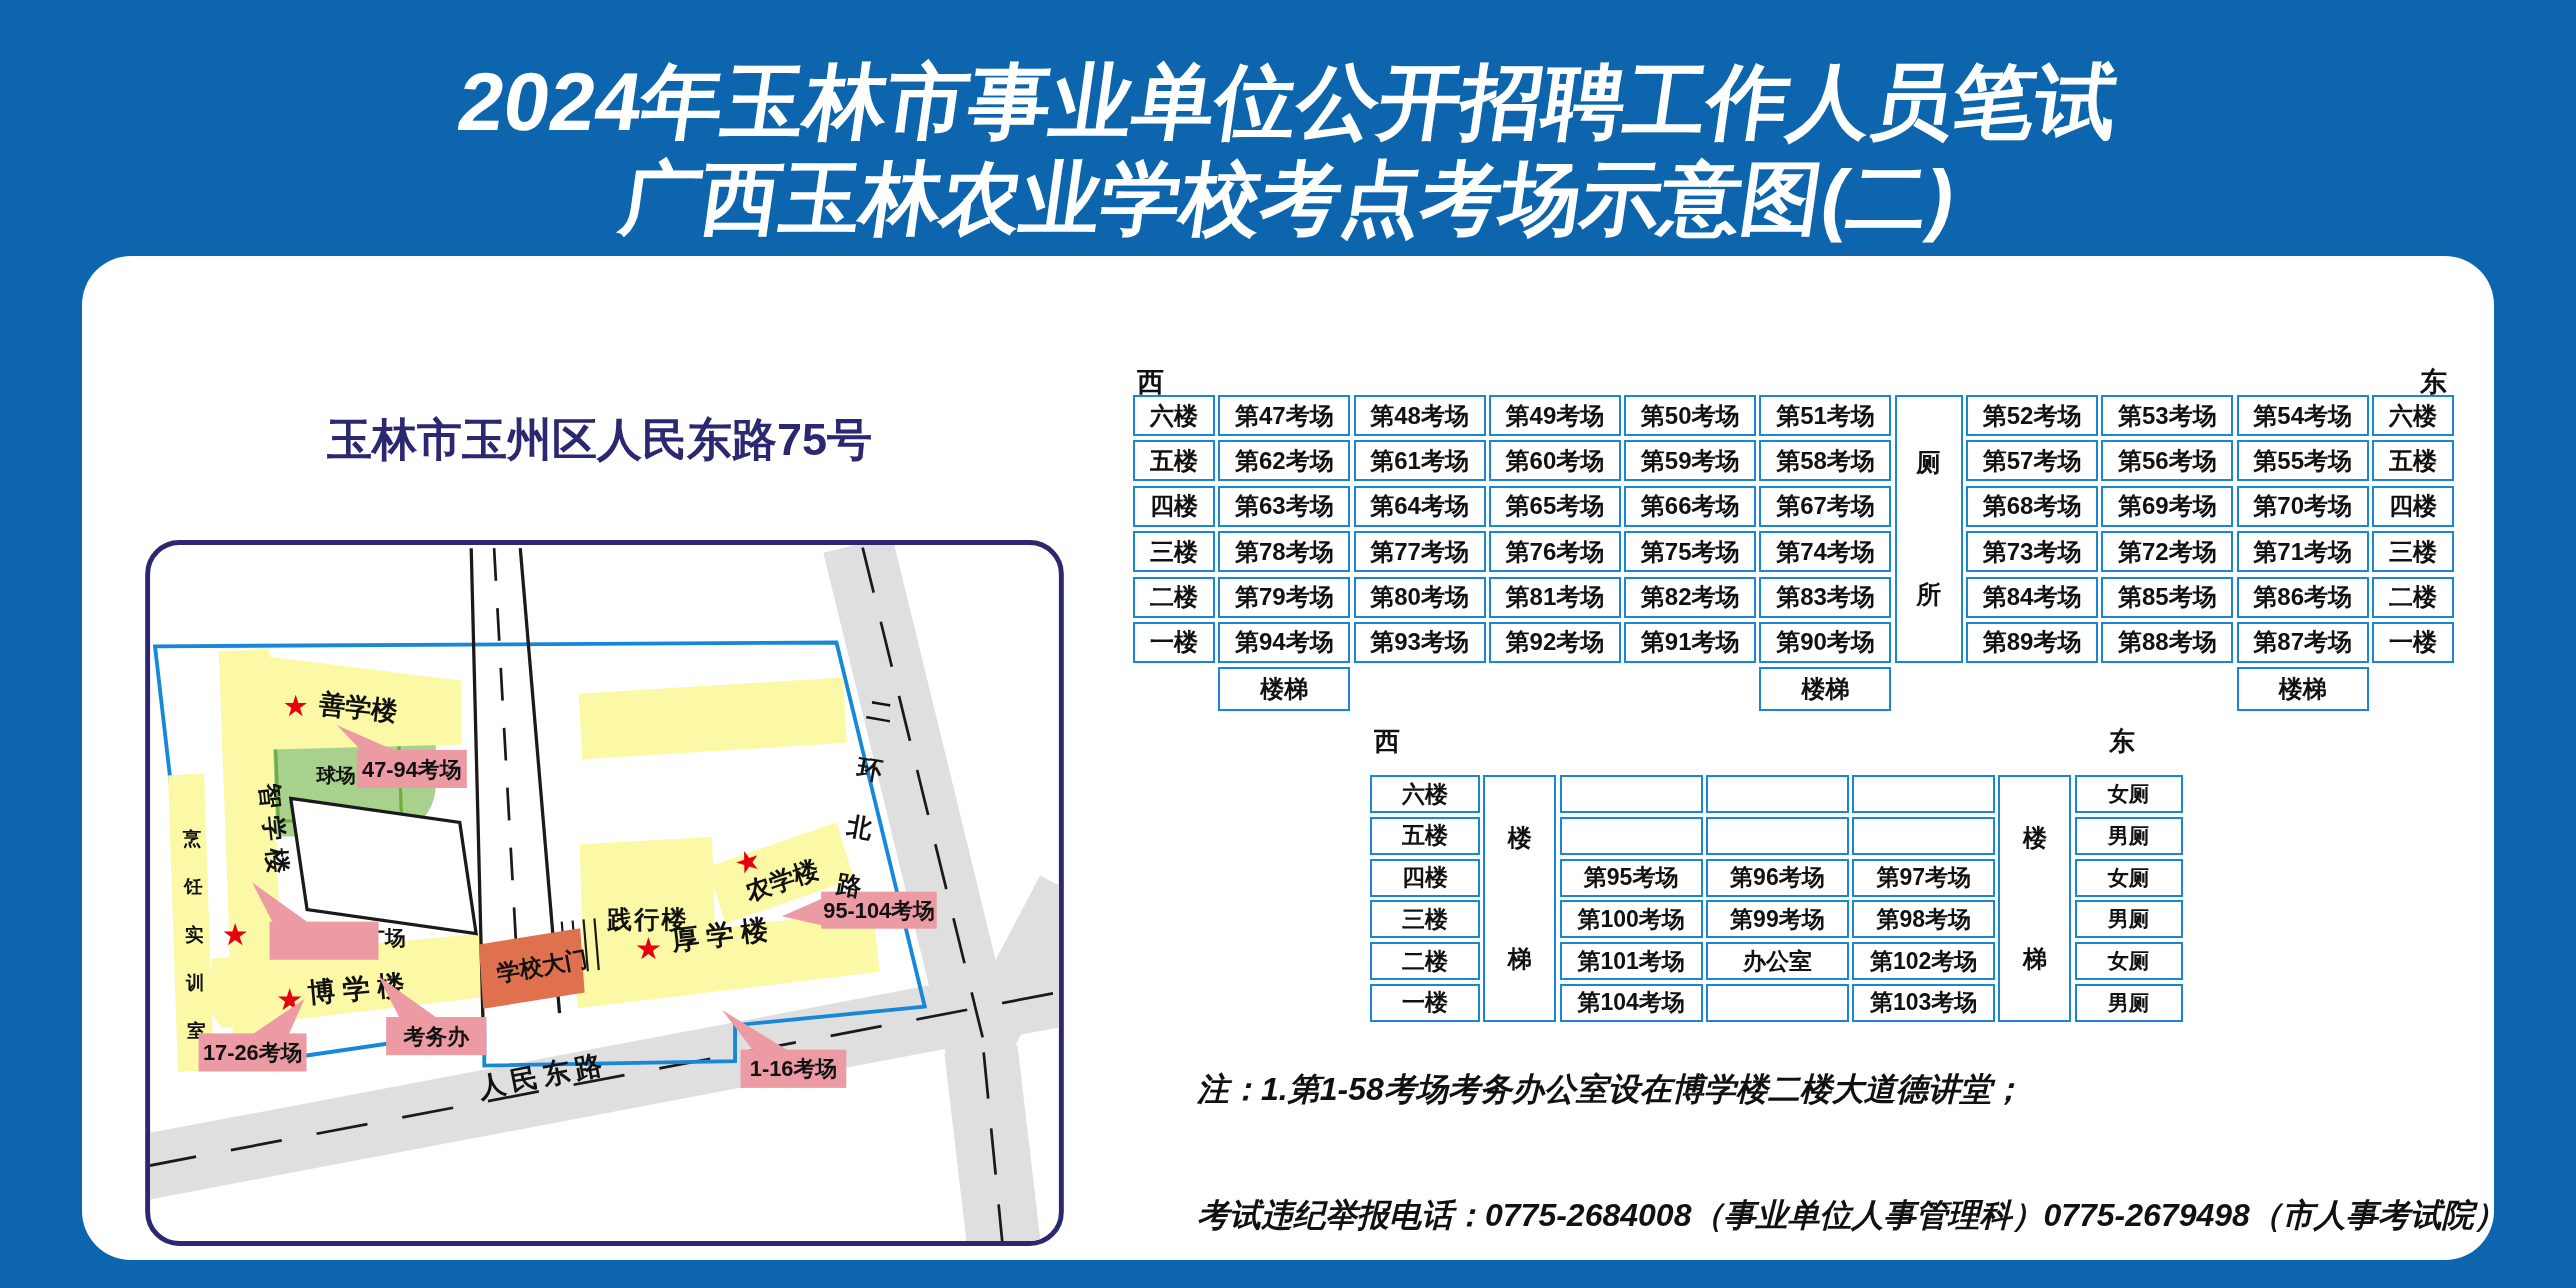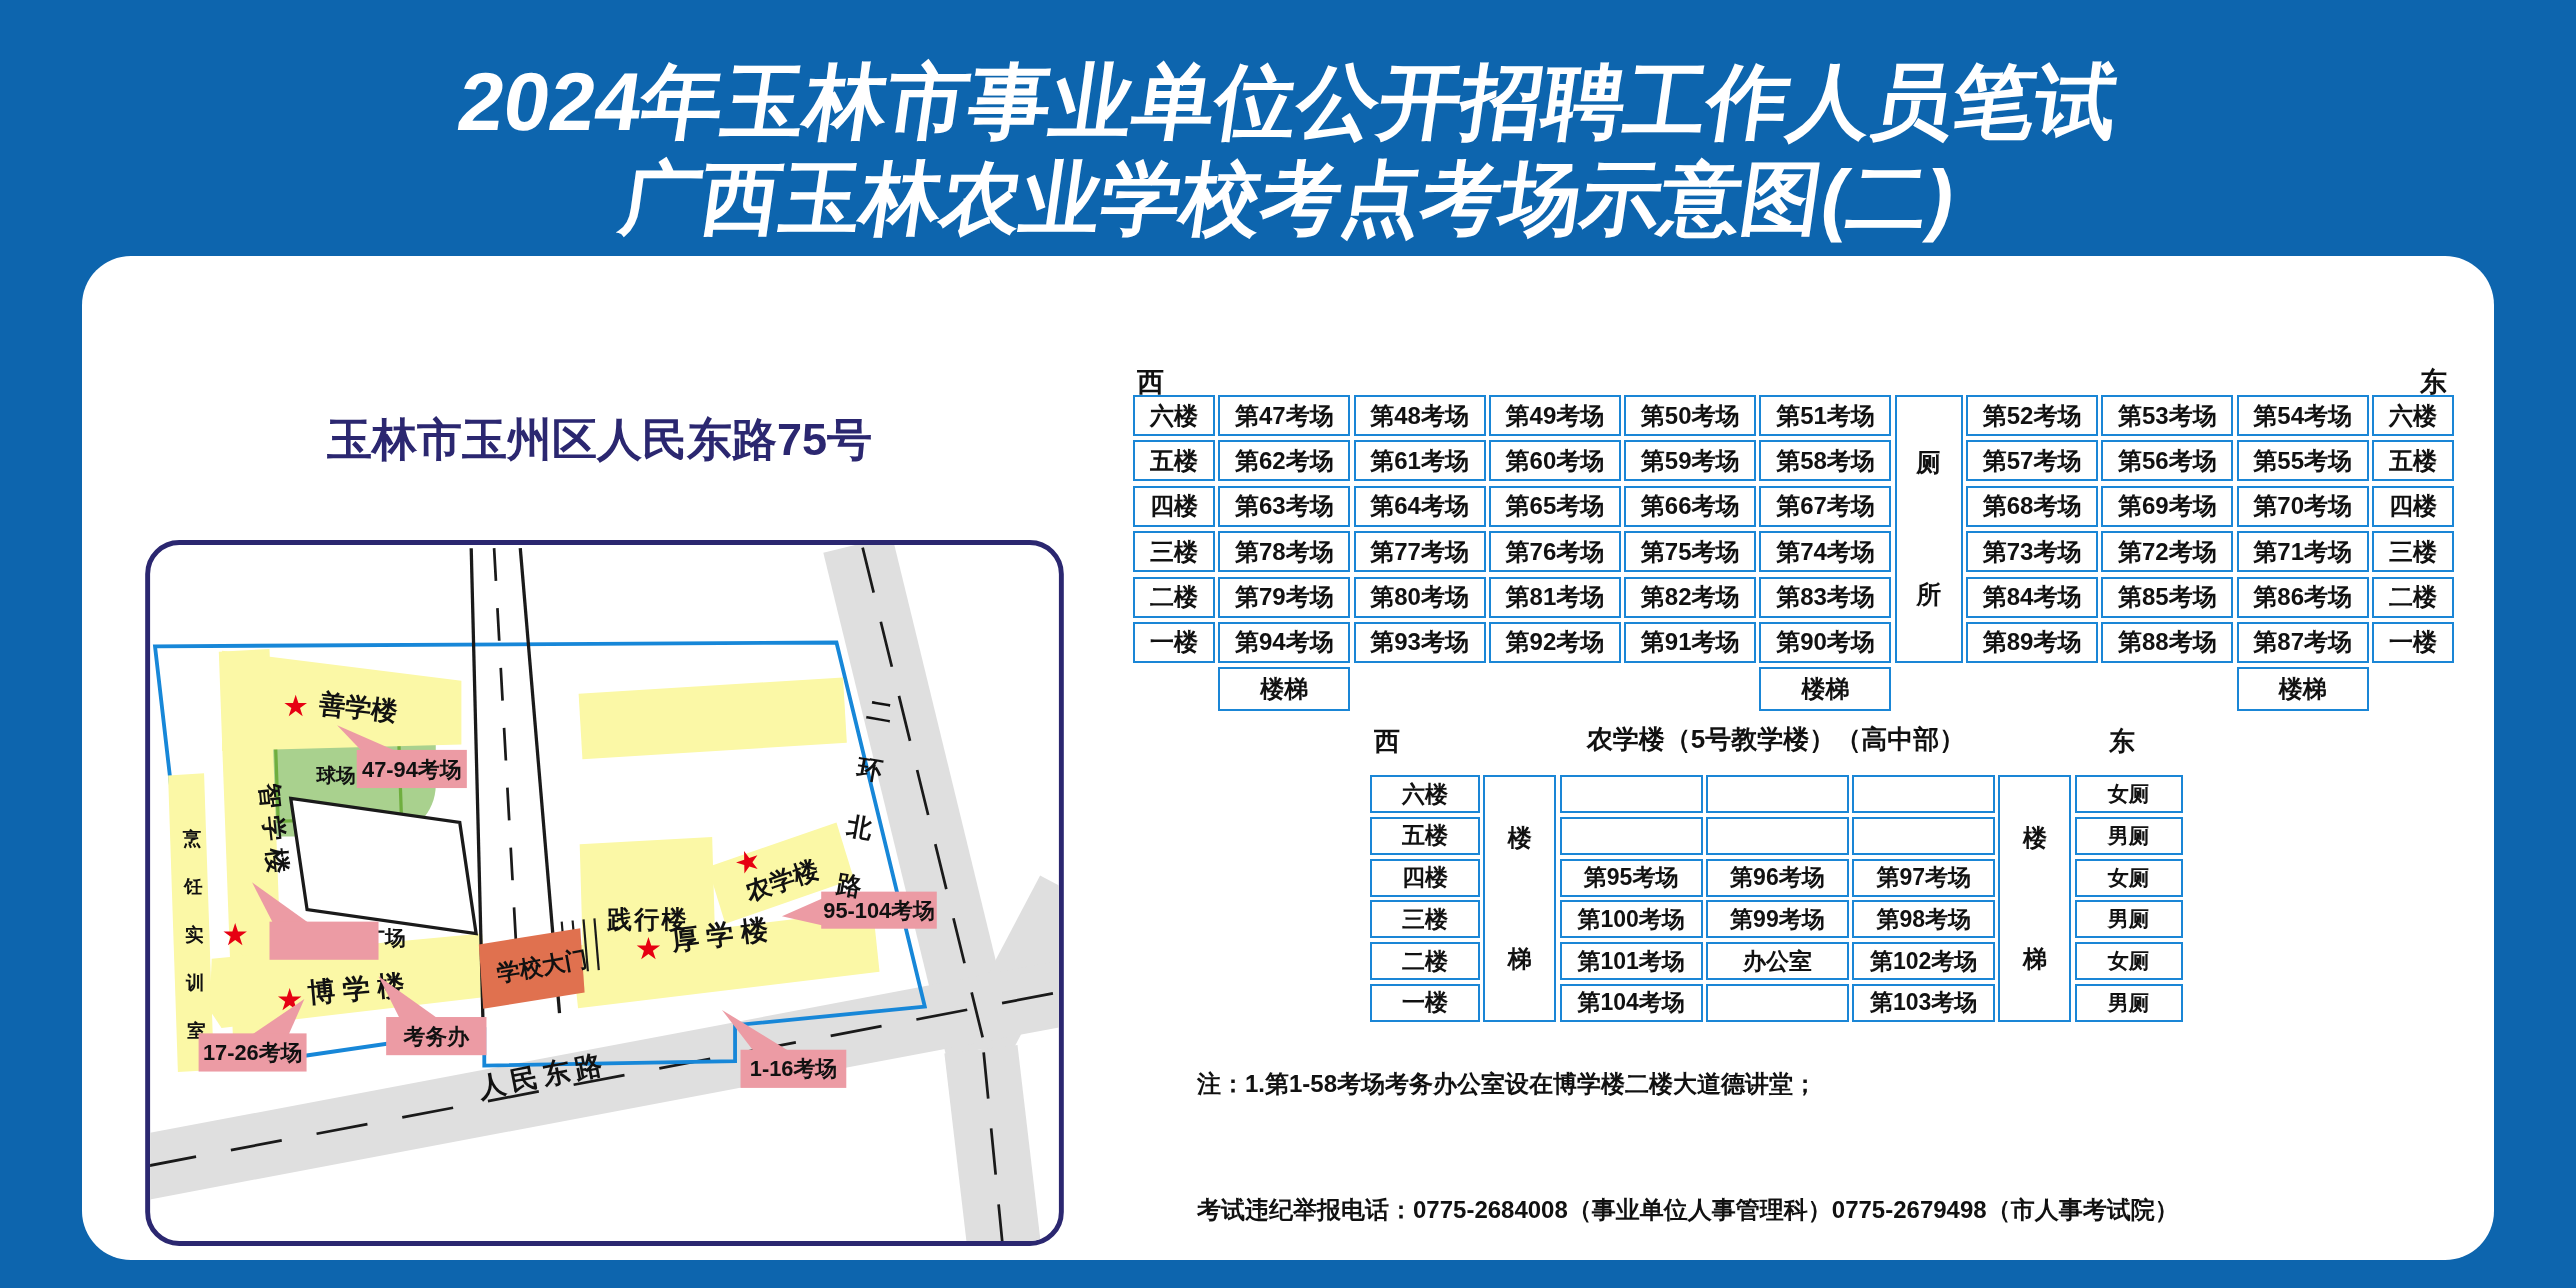"农学楼（5号教学楼）（高中部）" div.abs { html: <div>农学楼（5号教学楼）（高中部）</div> -> none }
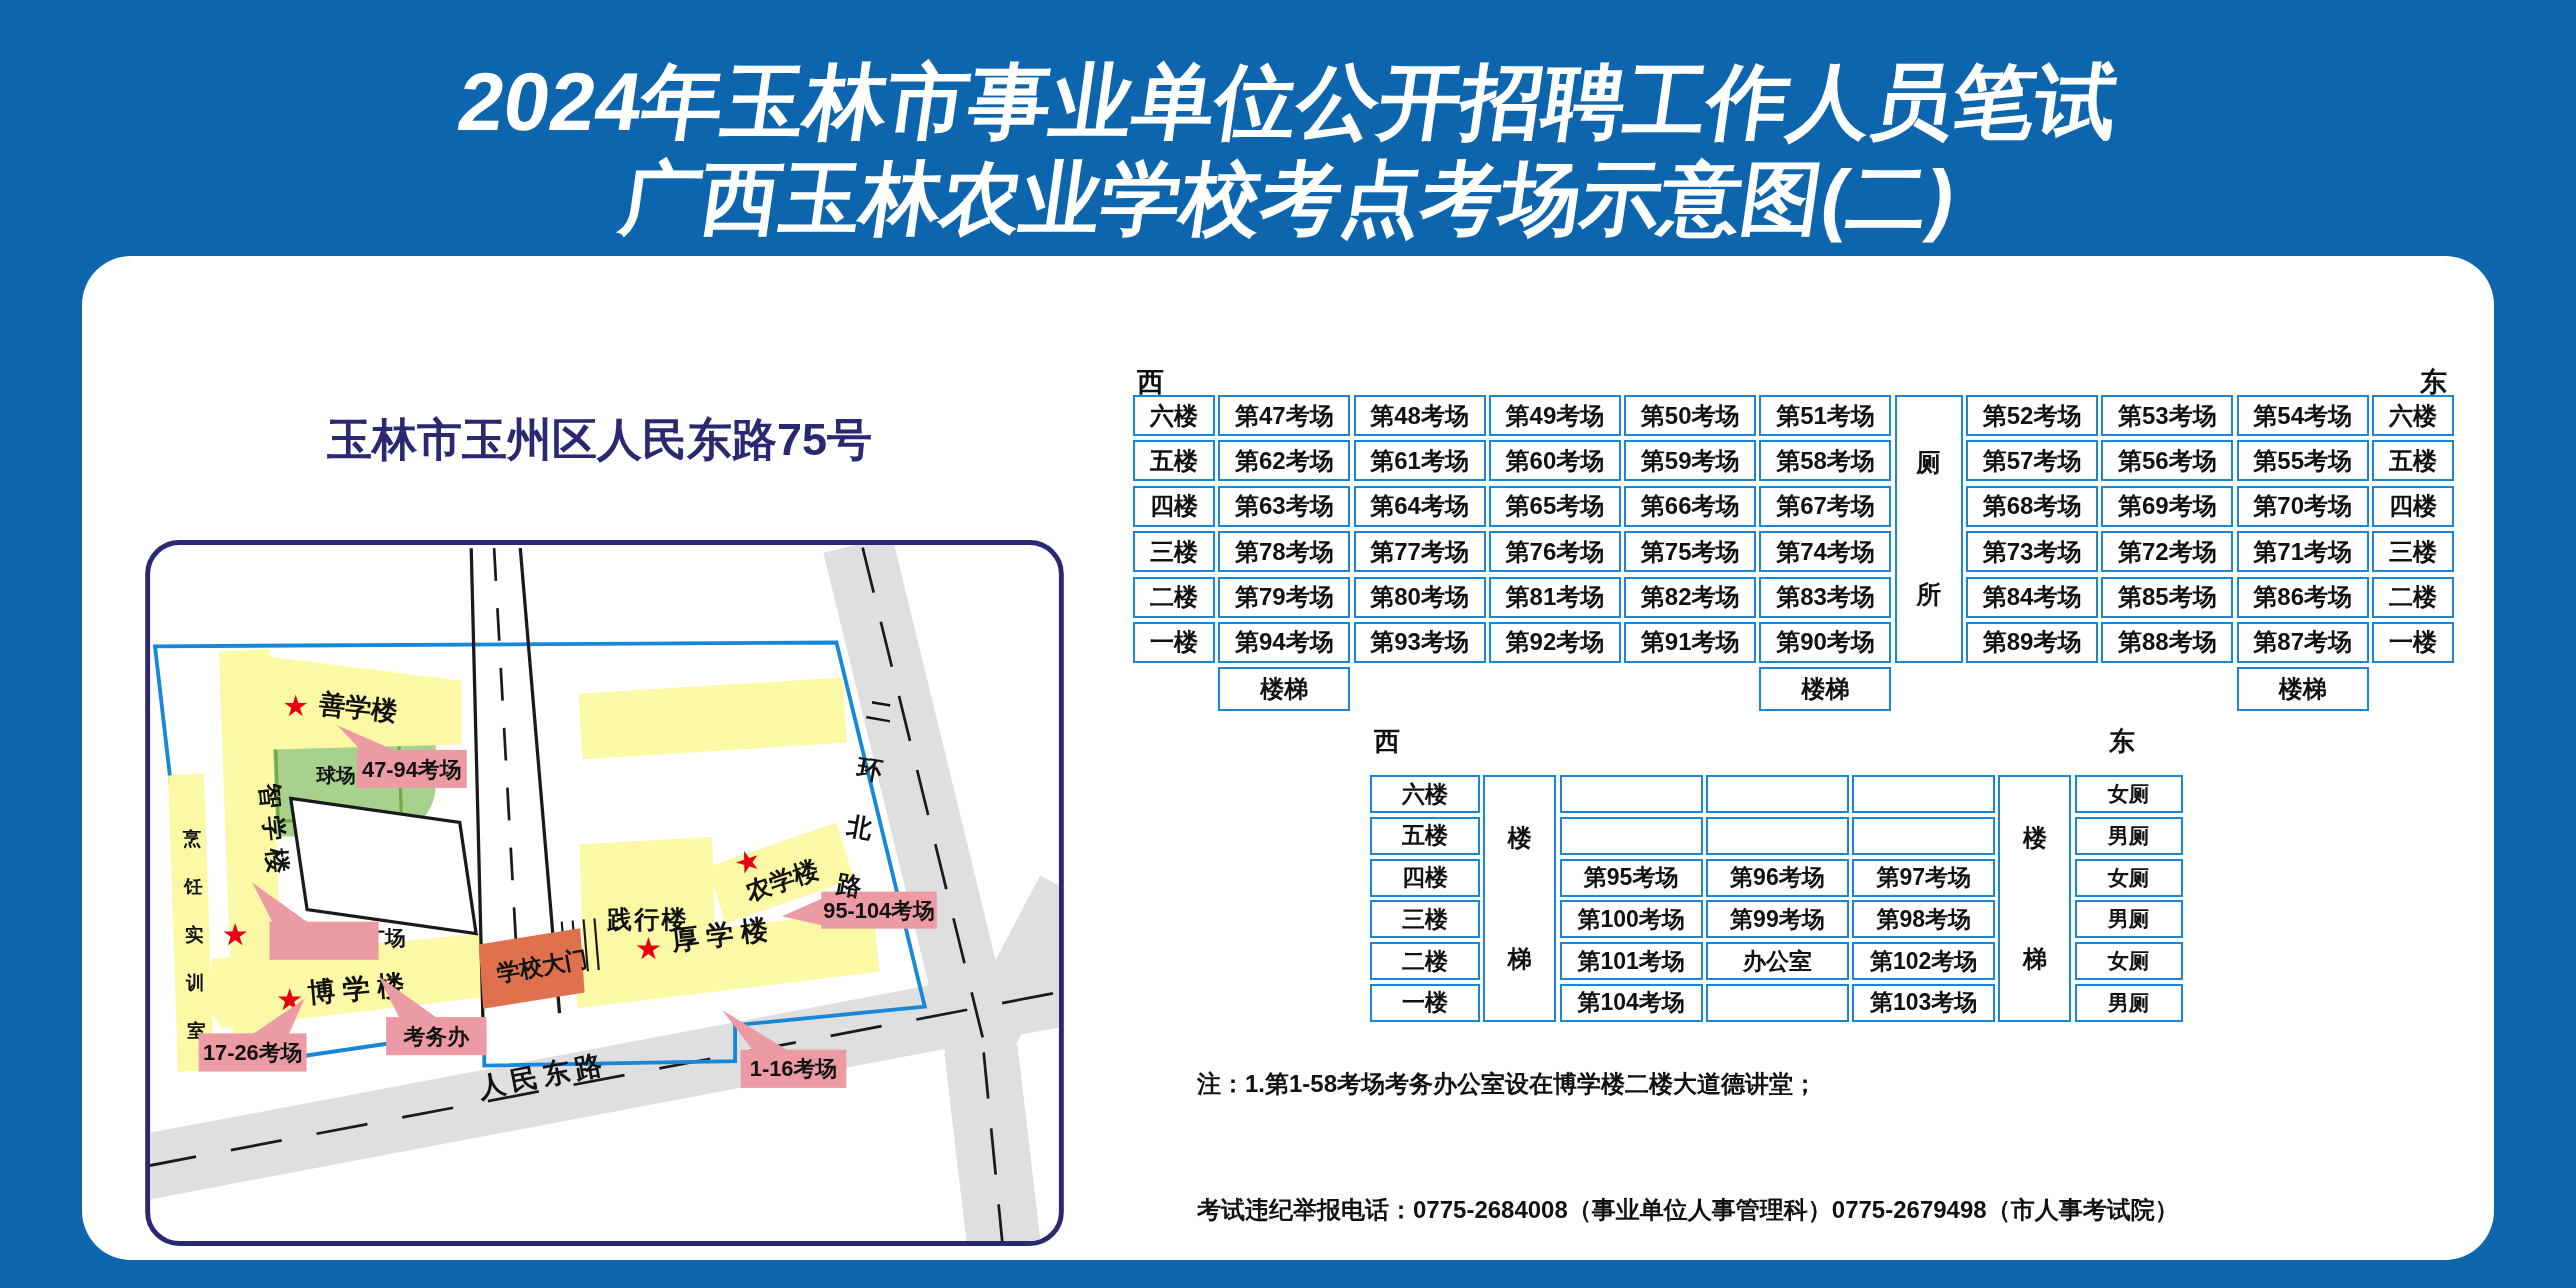"注：1.第1-58考场考务办公室设在博学楼二楼大道德讲堂；" .note { font-size: 24px -> 32px; font-style: none -> italic }
